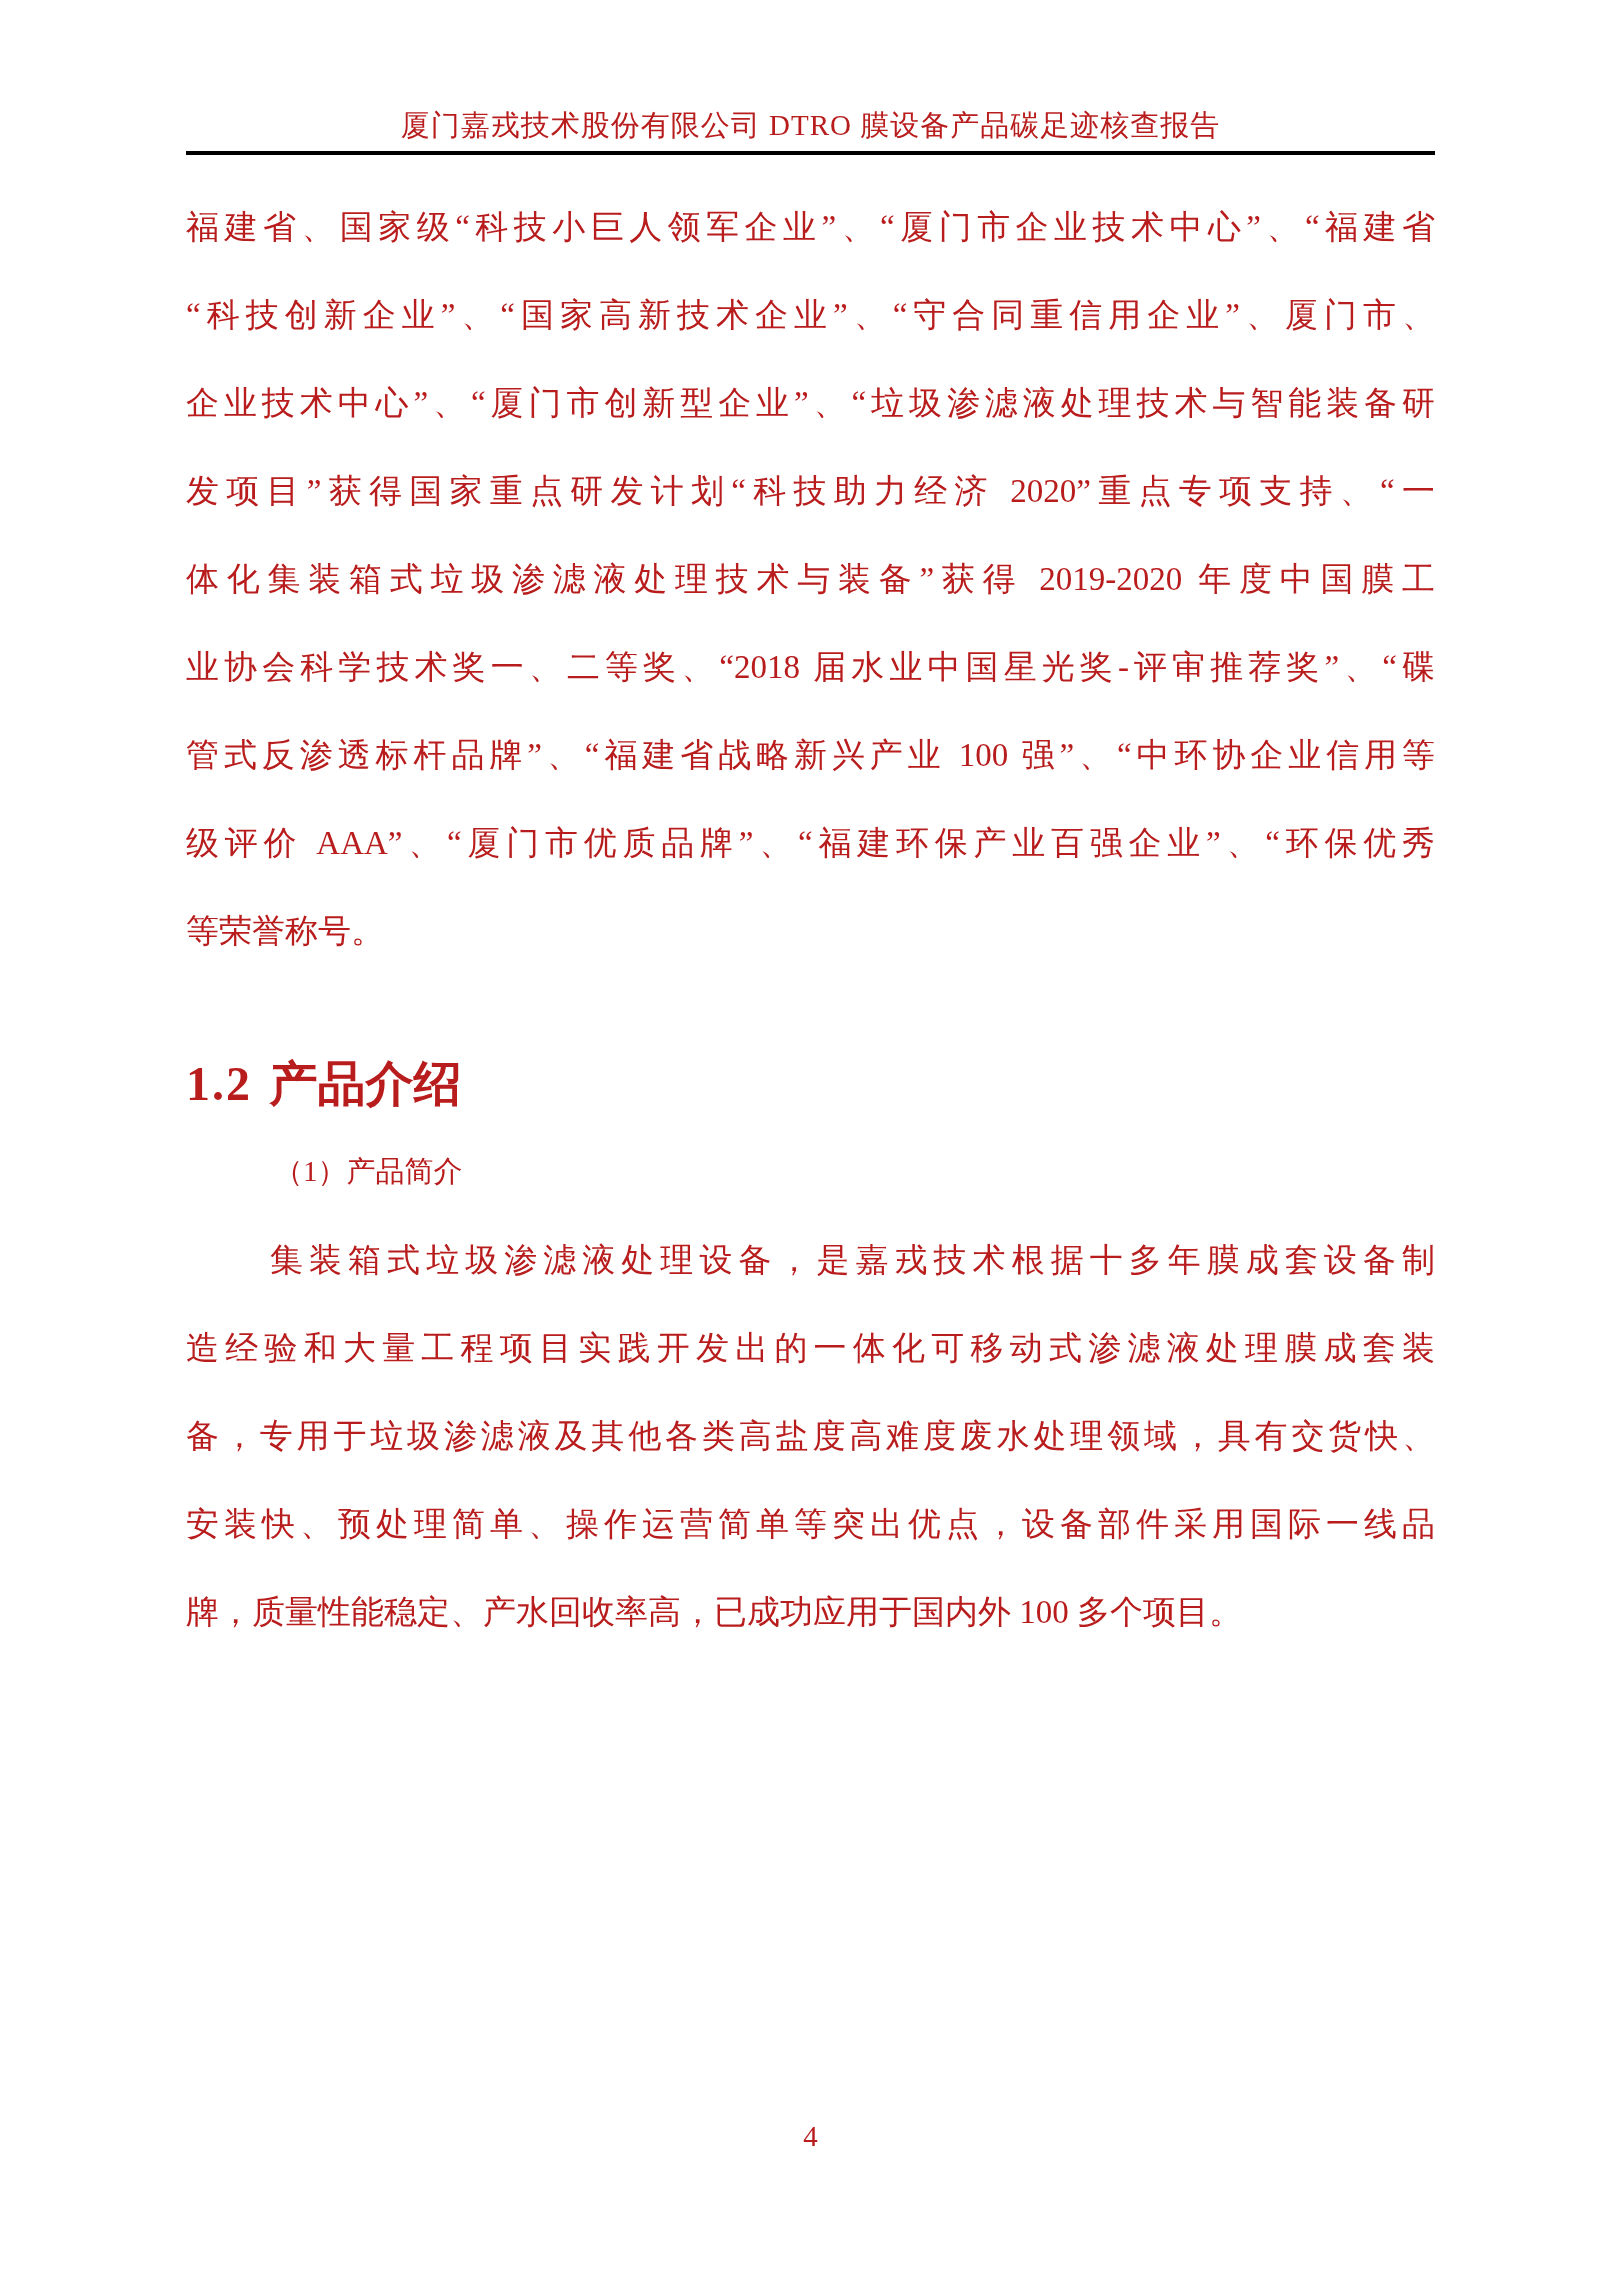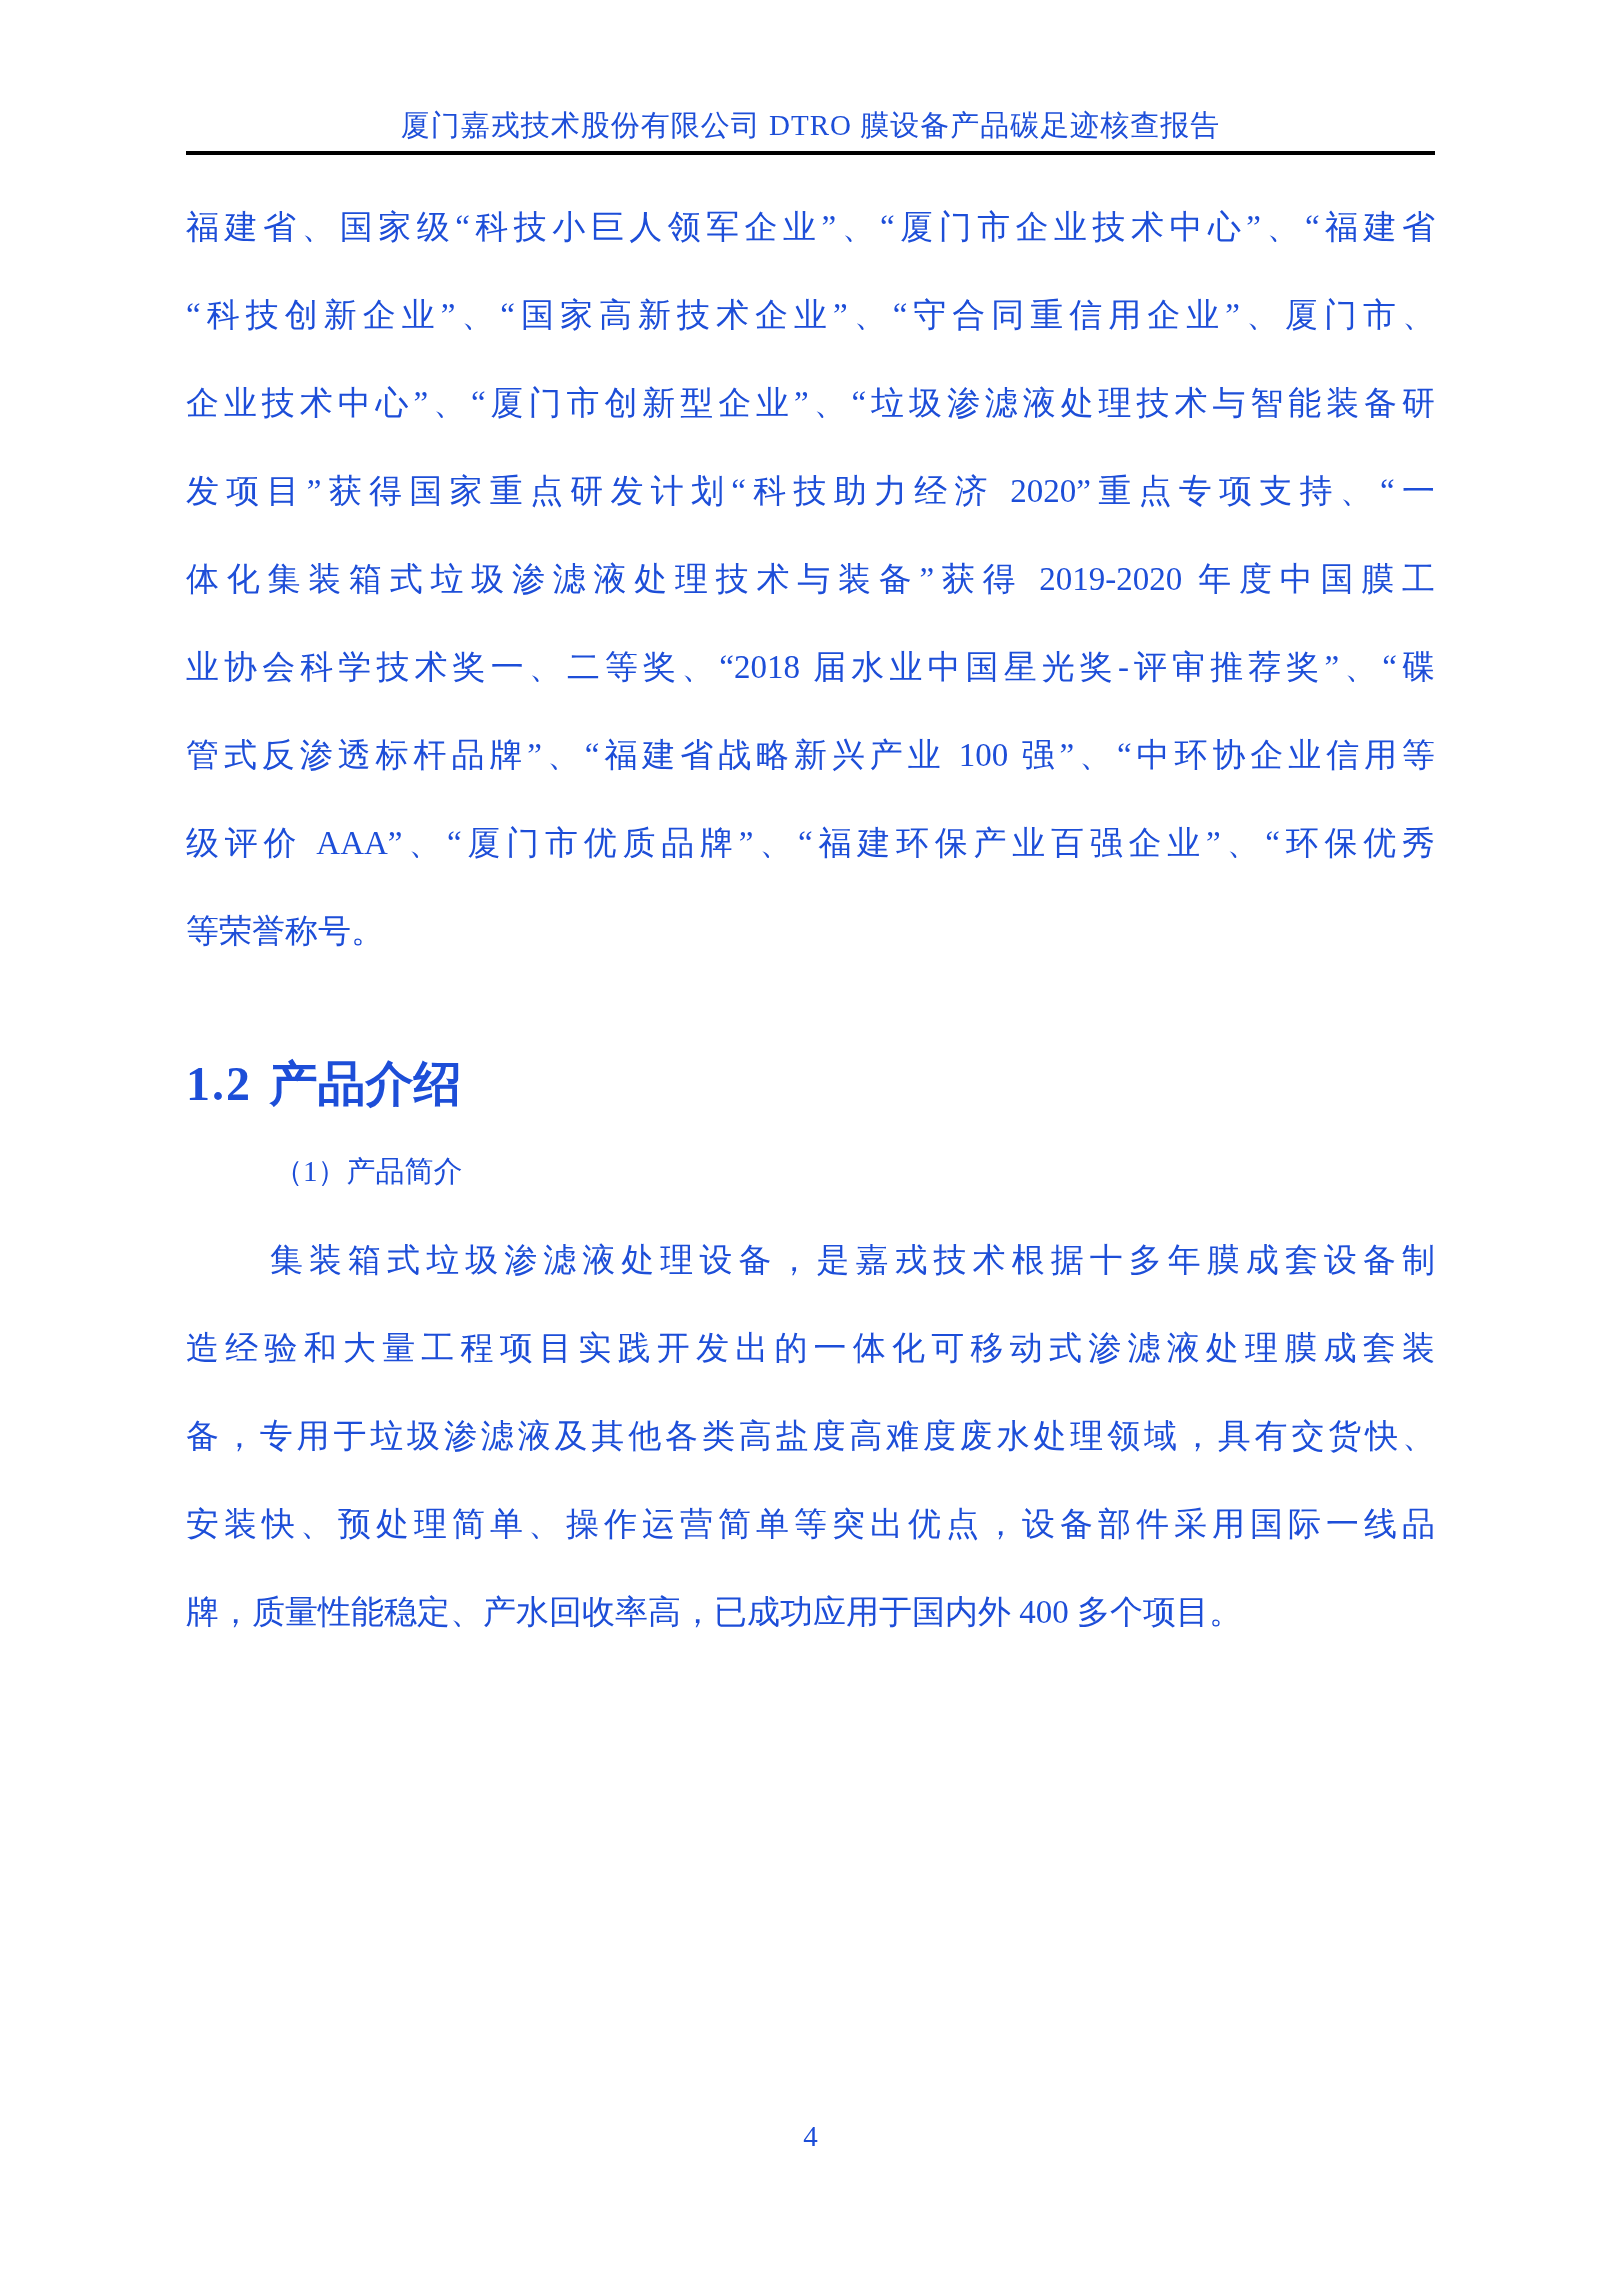"厦门嘉戎技术股份有限公司 DTRO 膜设备产品碳足迹核查报告" .page { color: #1d4ed8 -> #b91c1c }
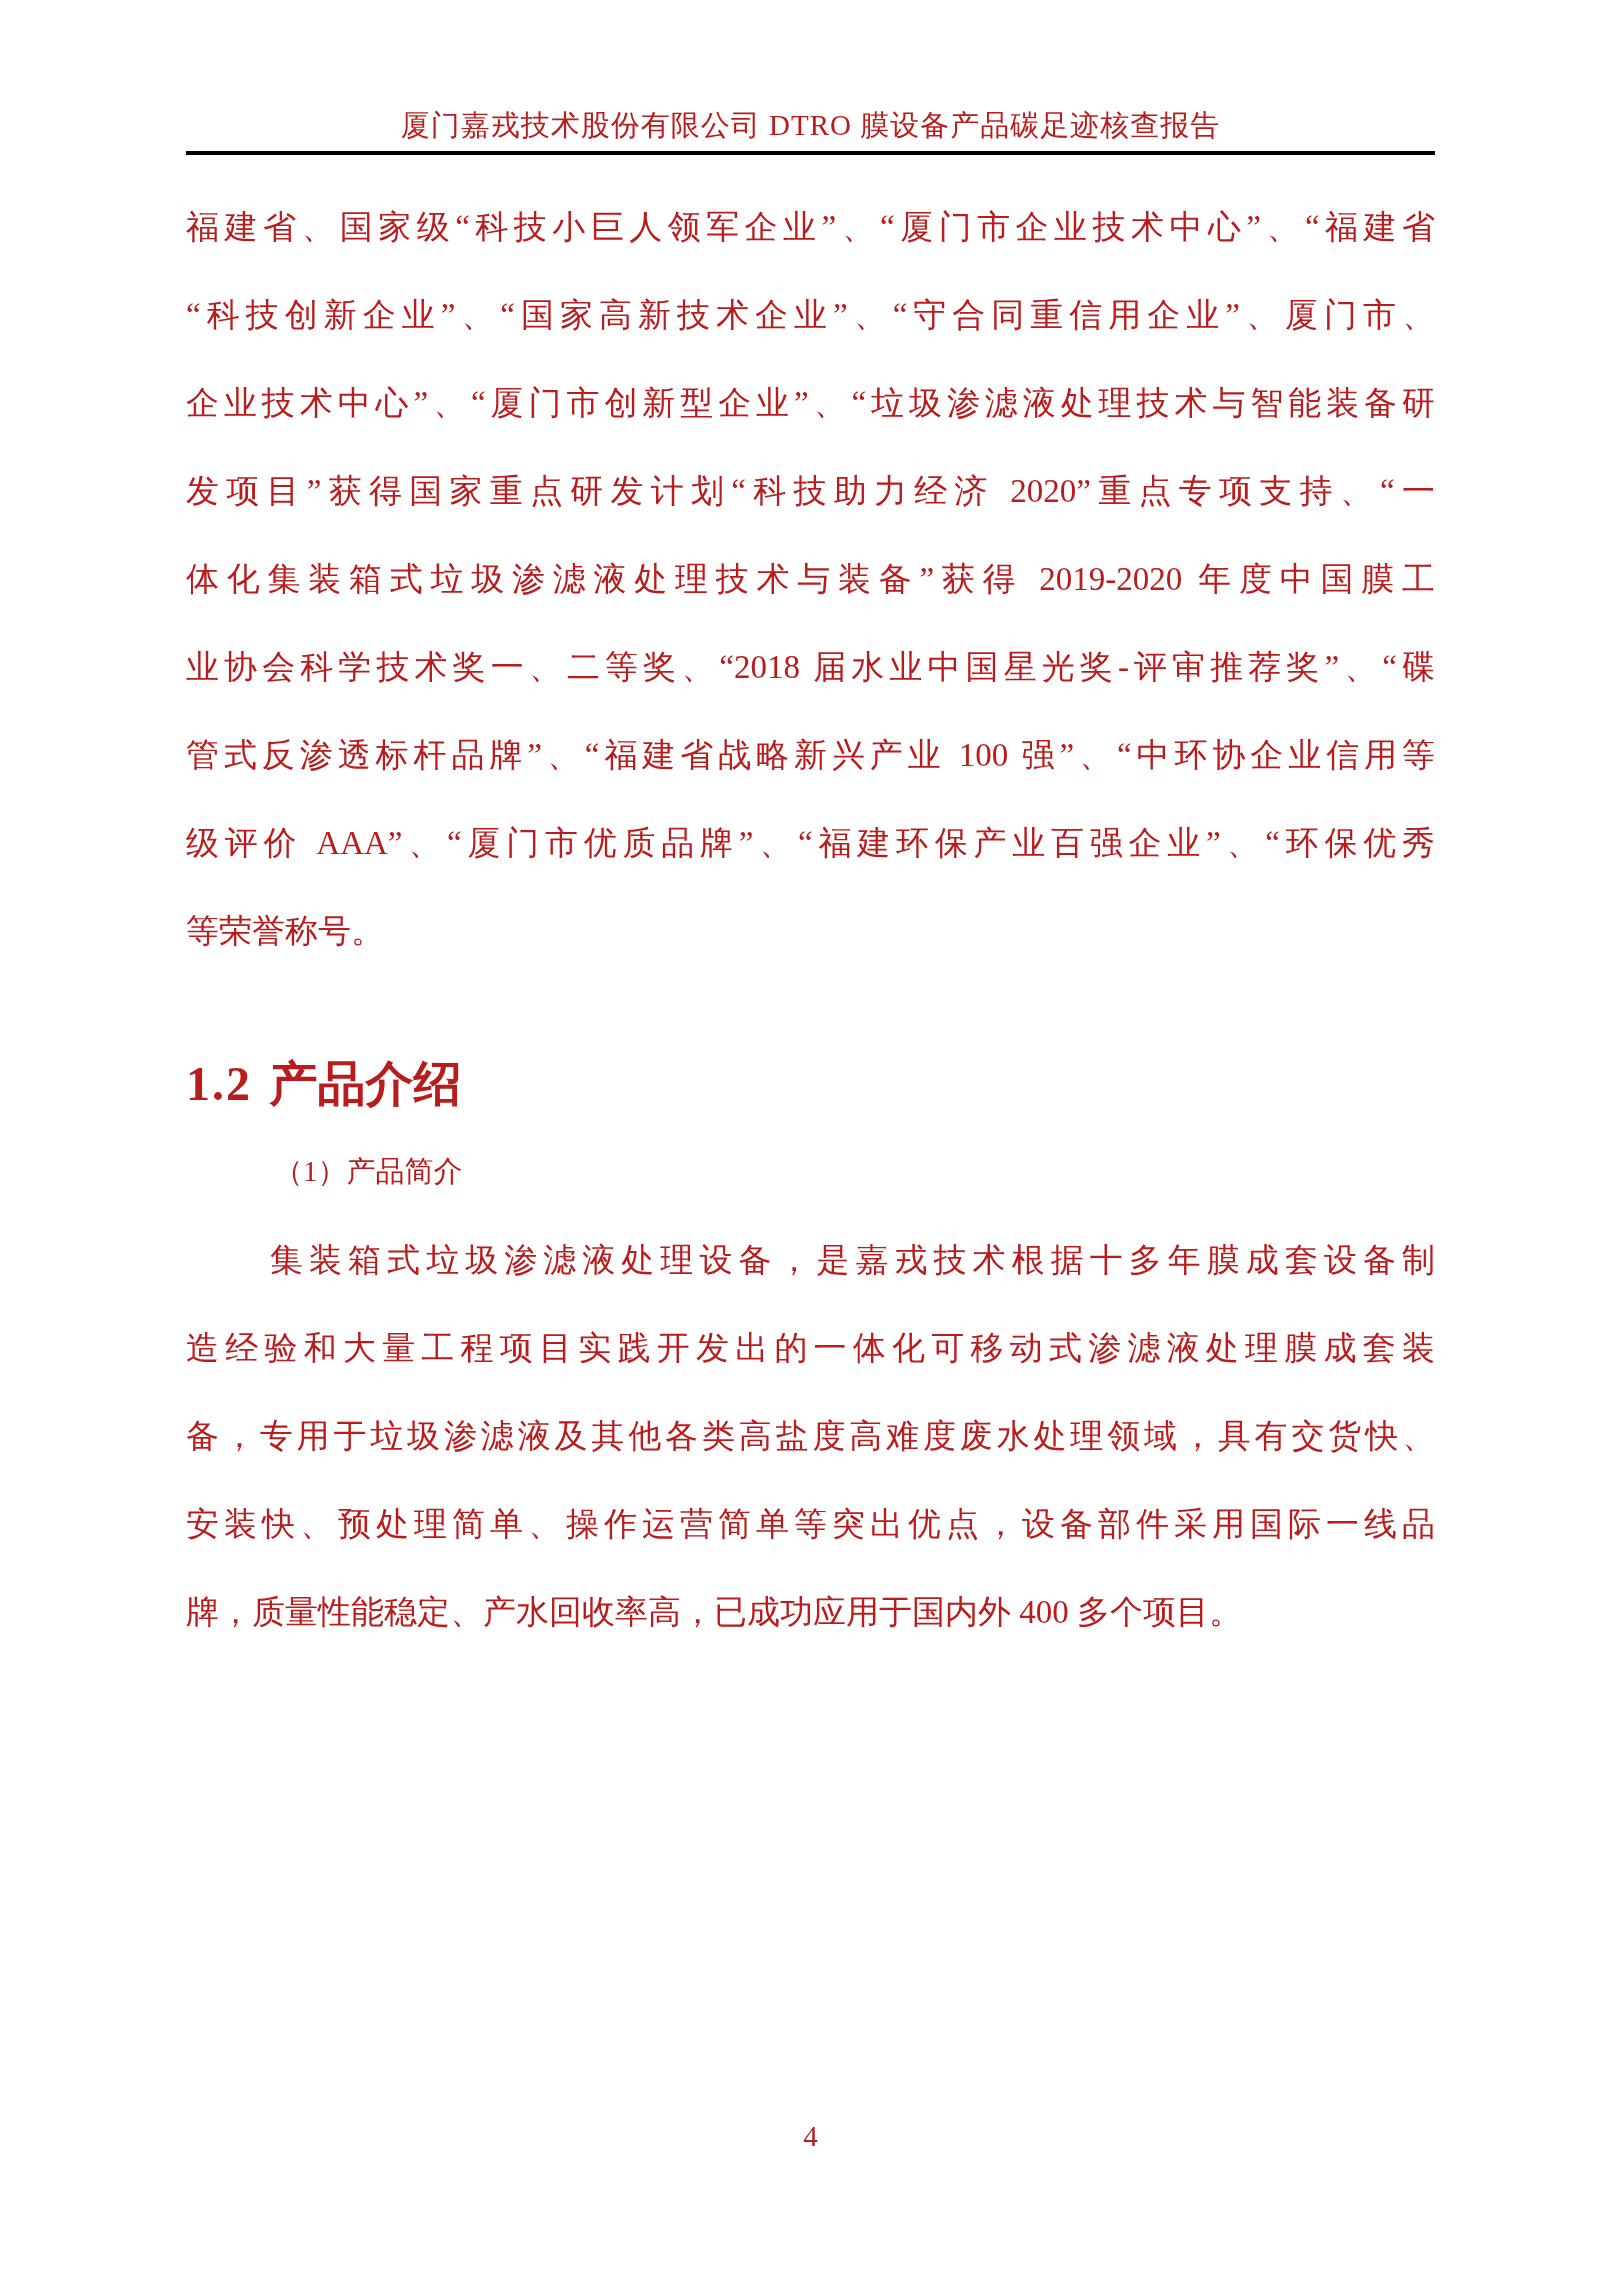"牌，质量性能稳定、产水回收率高，已成功应用于国内外 400 多个项目。" div.bline { text: 400 -> 100 }
